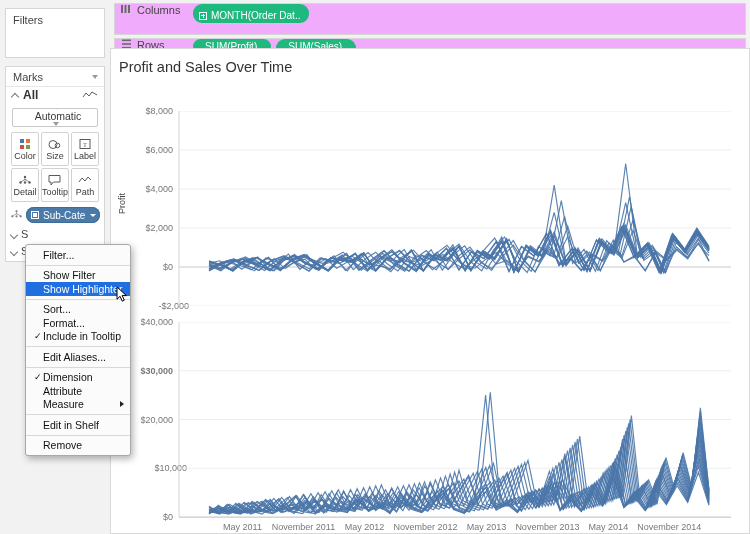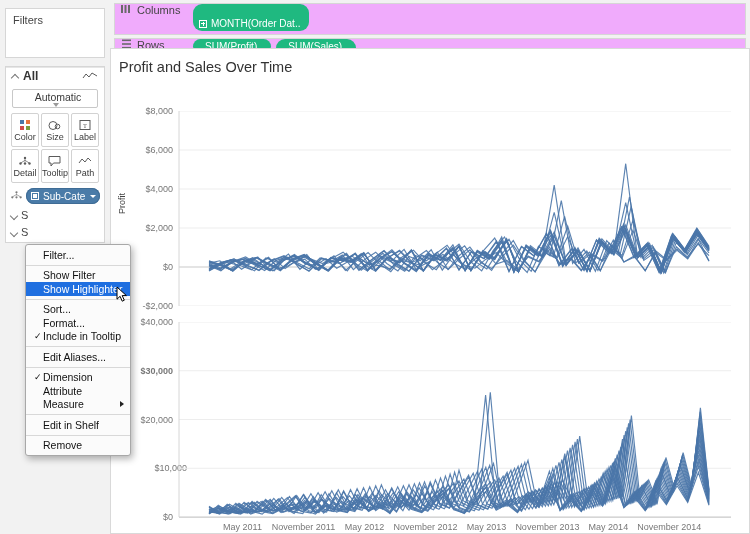"MONTH(Order Dat.." .green-pill { padding: 12px 9px 0 6px -> 4px 9px 0 6px }
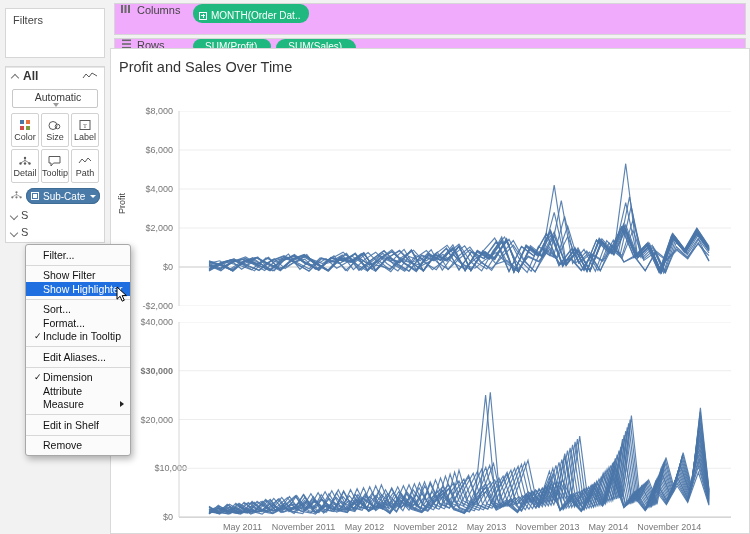"Marks" div.marks-head { html: none -> <div> <span>Marks</span> <span></span> </div> }
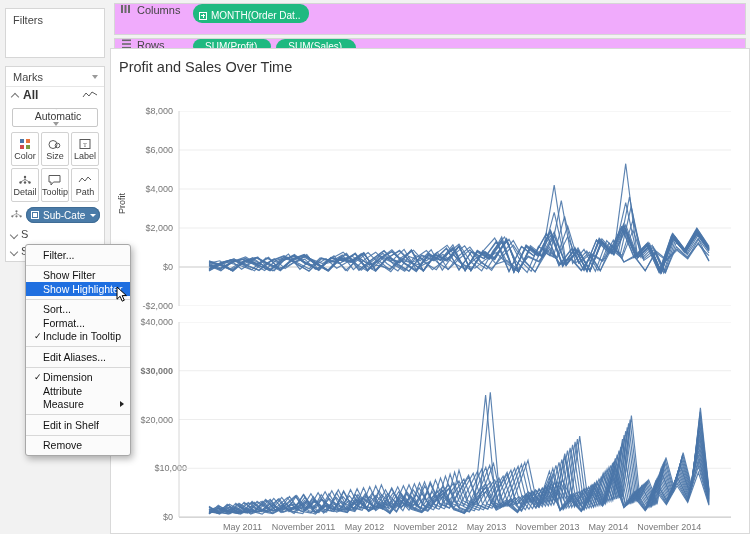"-$2,000" div.tick-lbl { left: 0px -> 16px }
